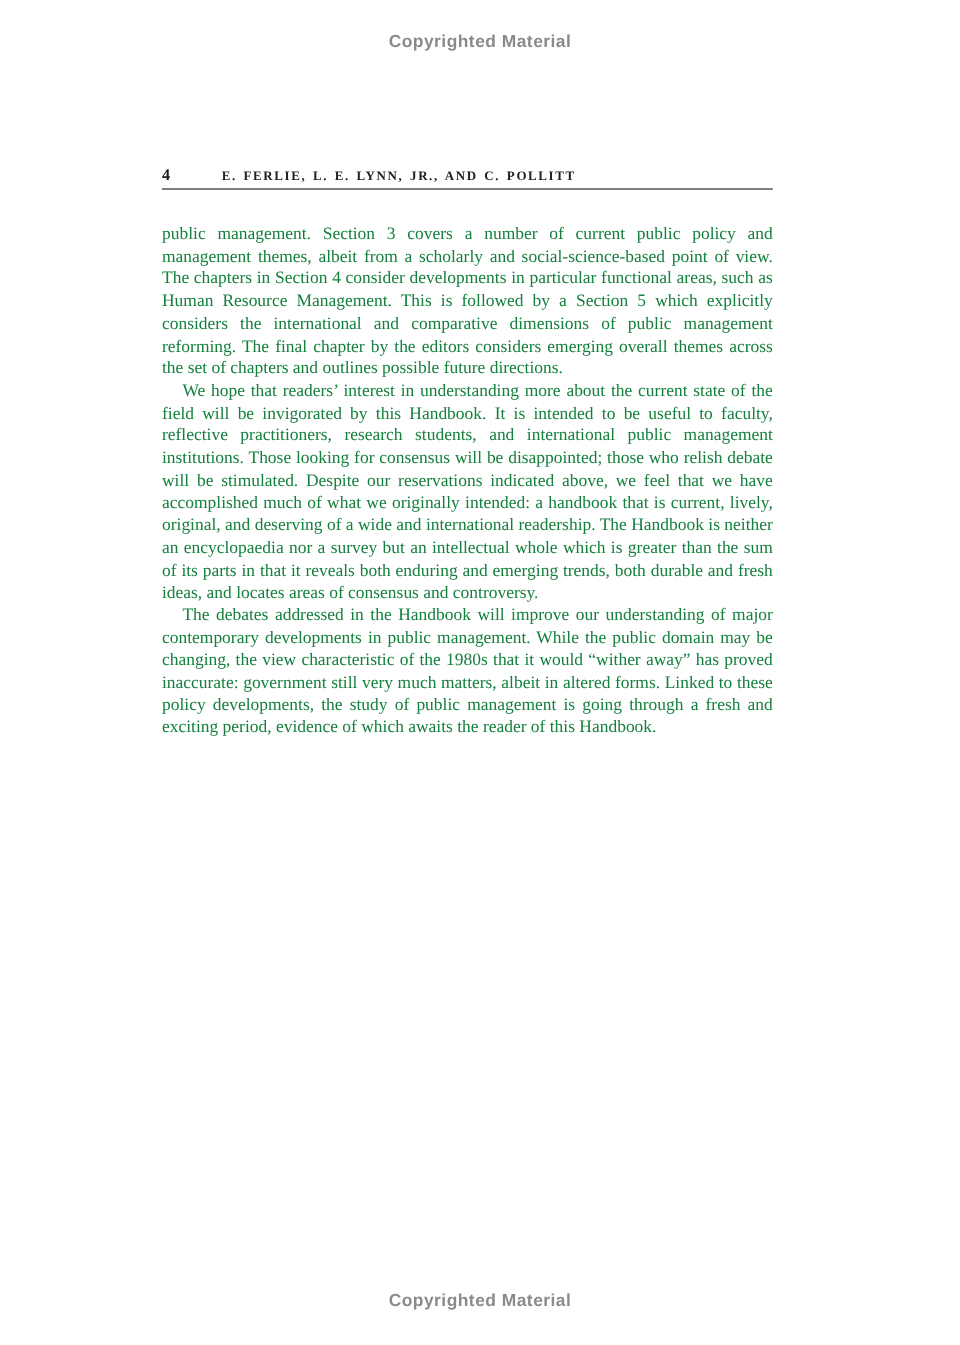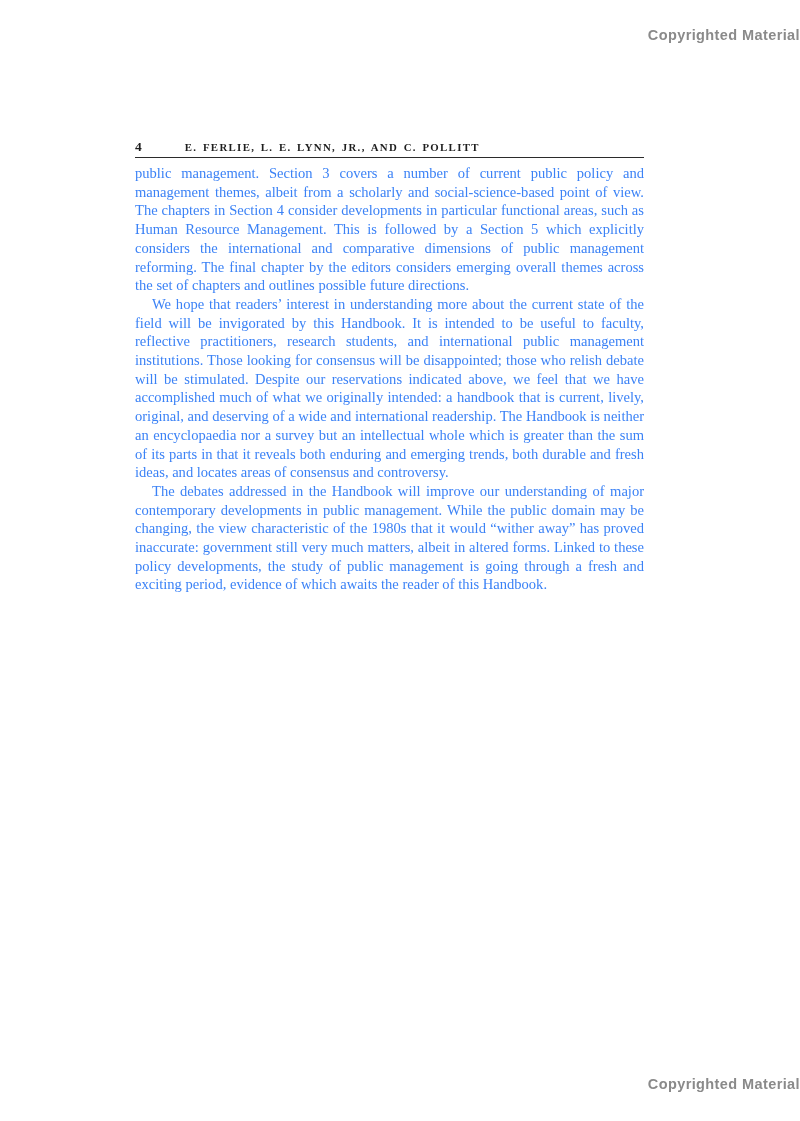"Copyrighted Material" .notice { text-align: right -> center }
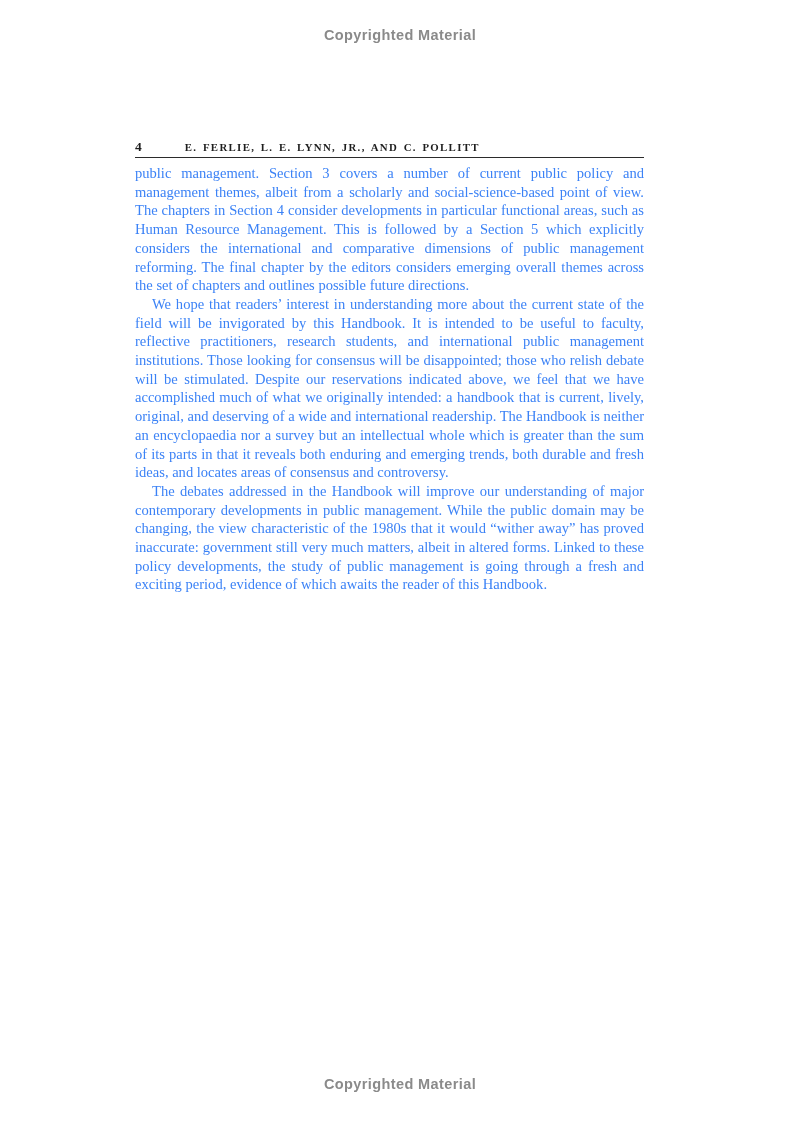"public management. Section 3 covers" .body-text { color: #3b82f6 -> #15803d; top: 164px -> 186px }
